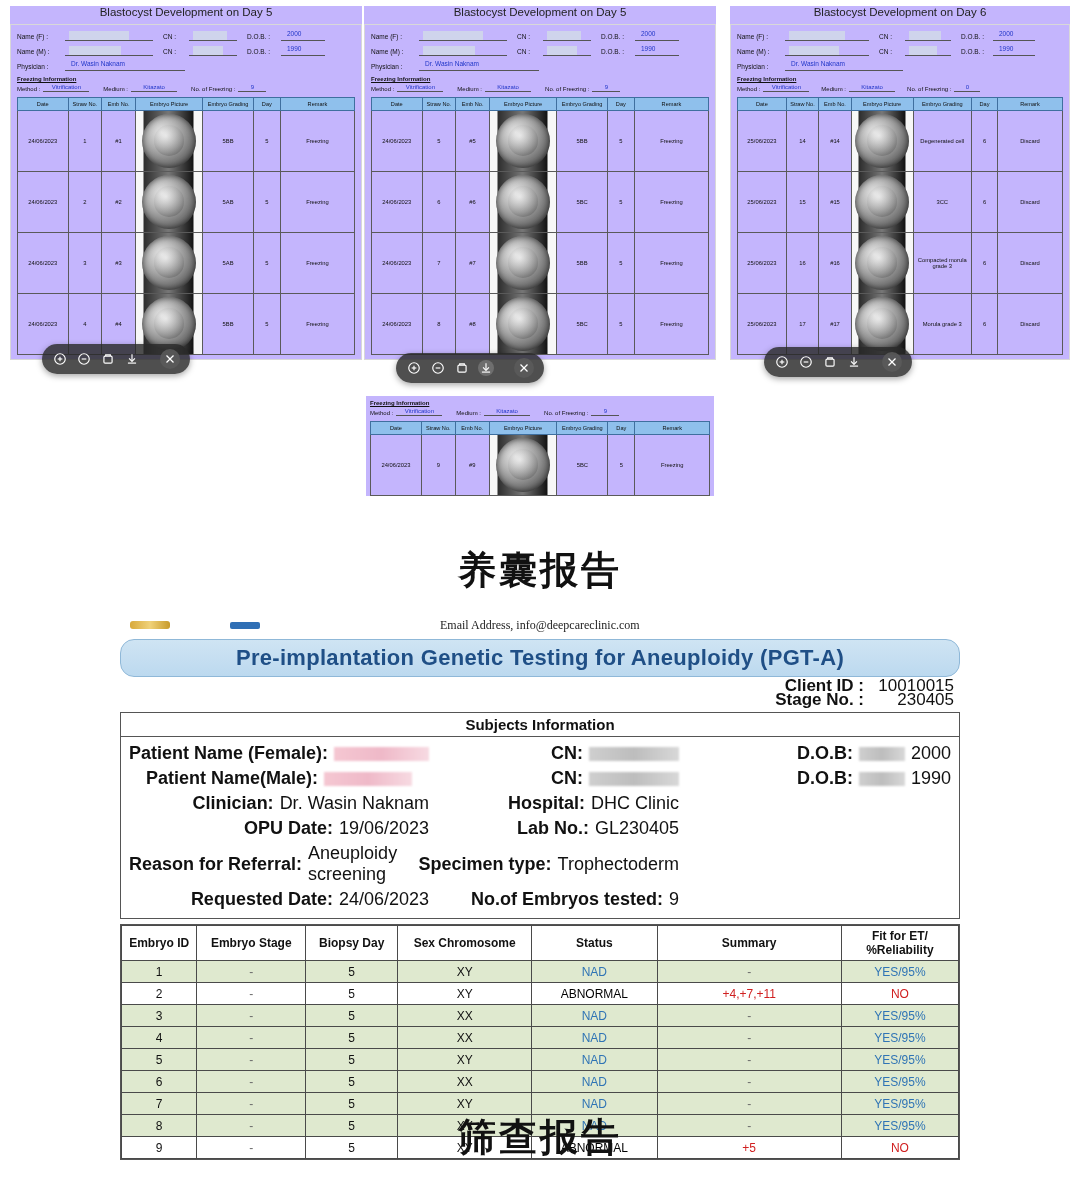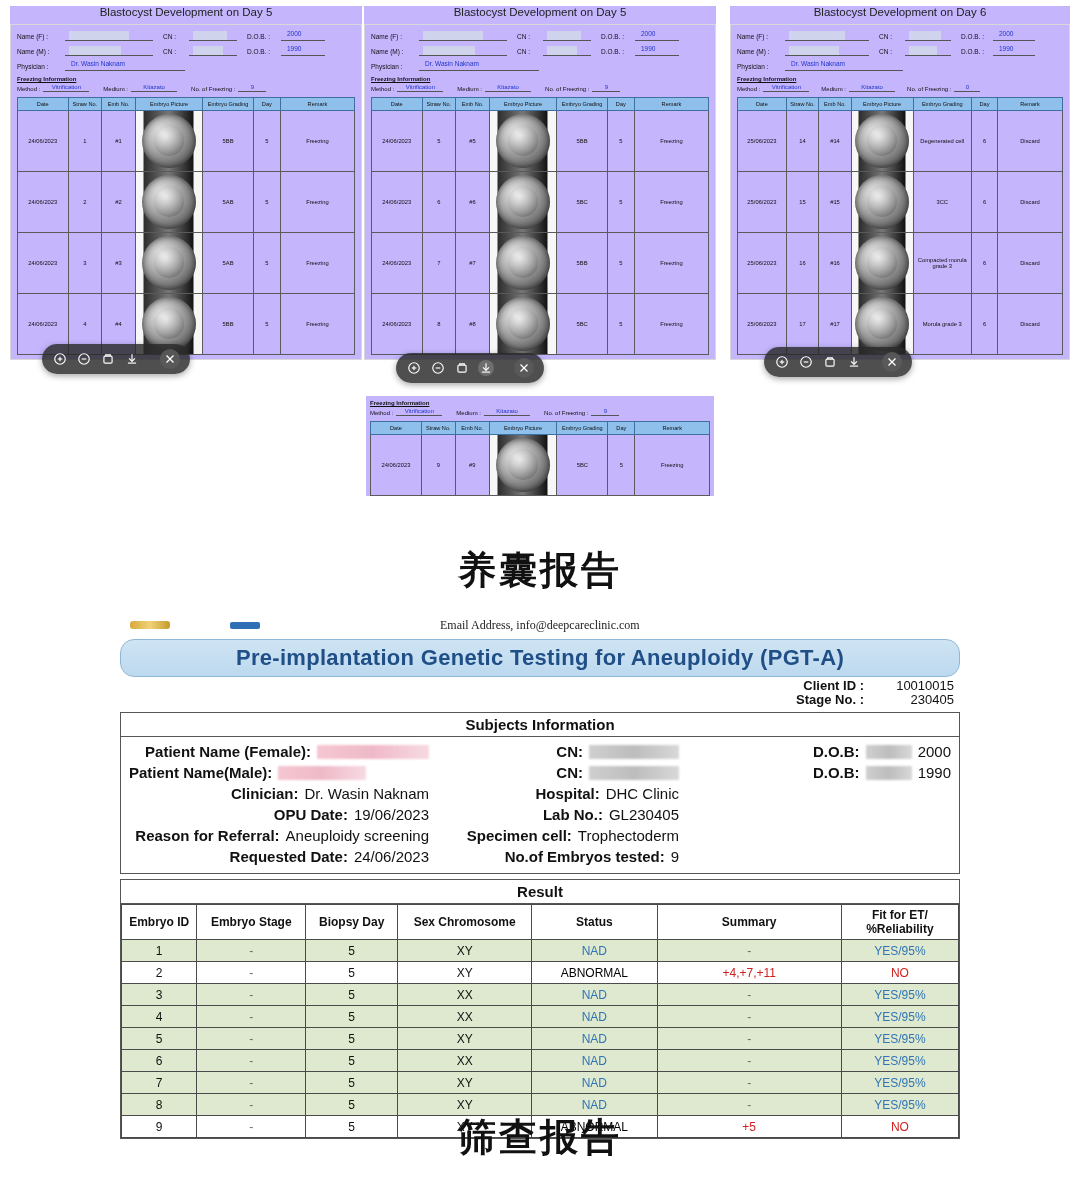"Client ID : 10010015" .pgt-ids { font-size: 13px -> 17px }
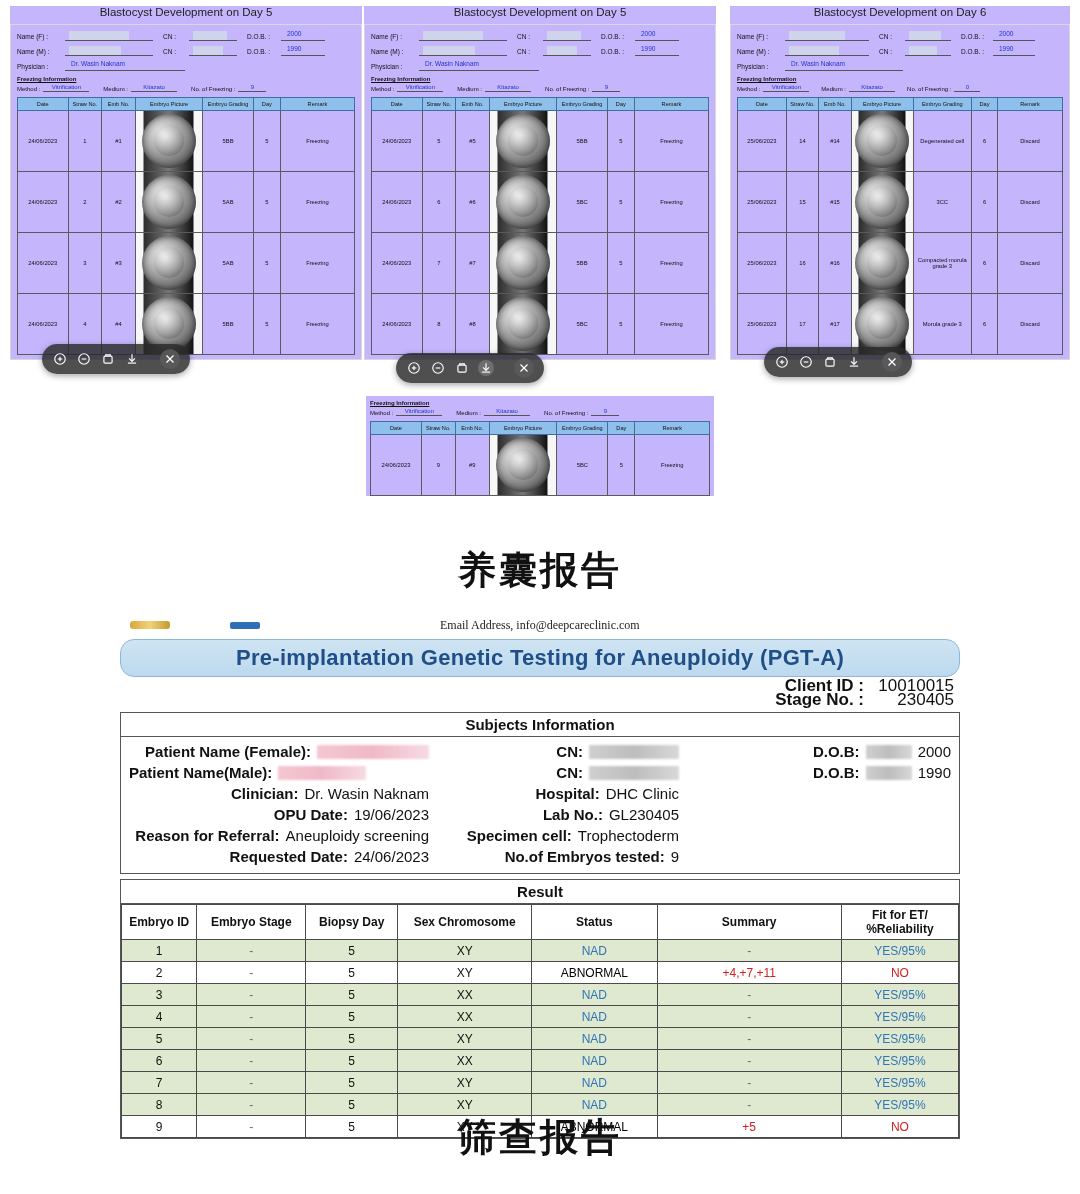"Patient Name (Female):" .subj-grid { font-size: 15px -> 18px }
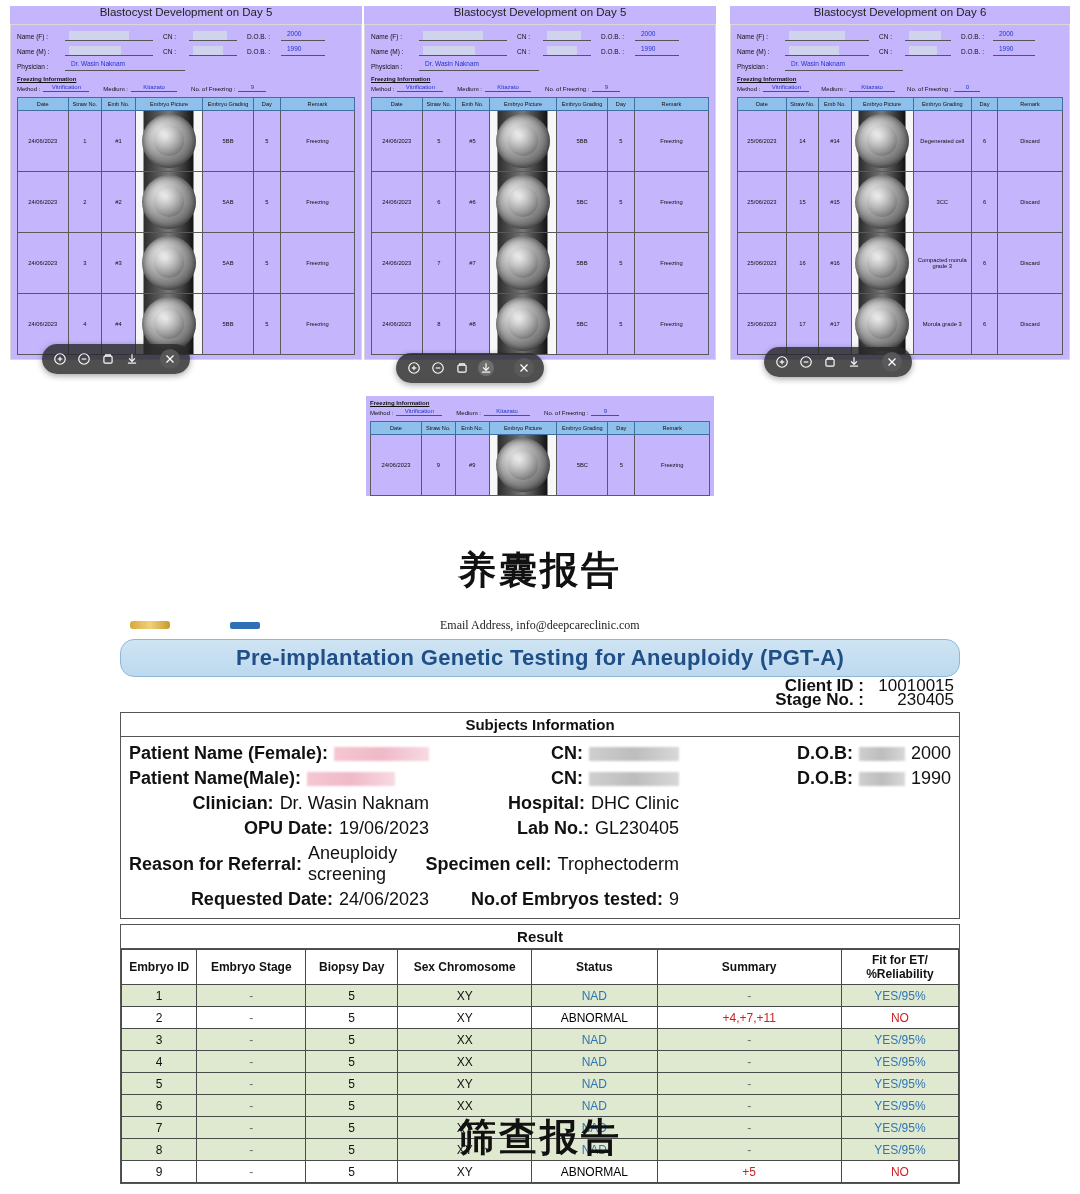"Patient Name(Male):" div.sg-cell { justify-content: flex-start -> center }
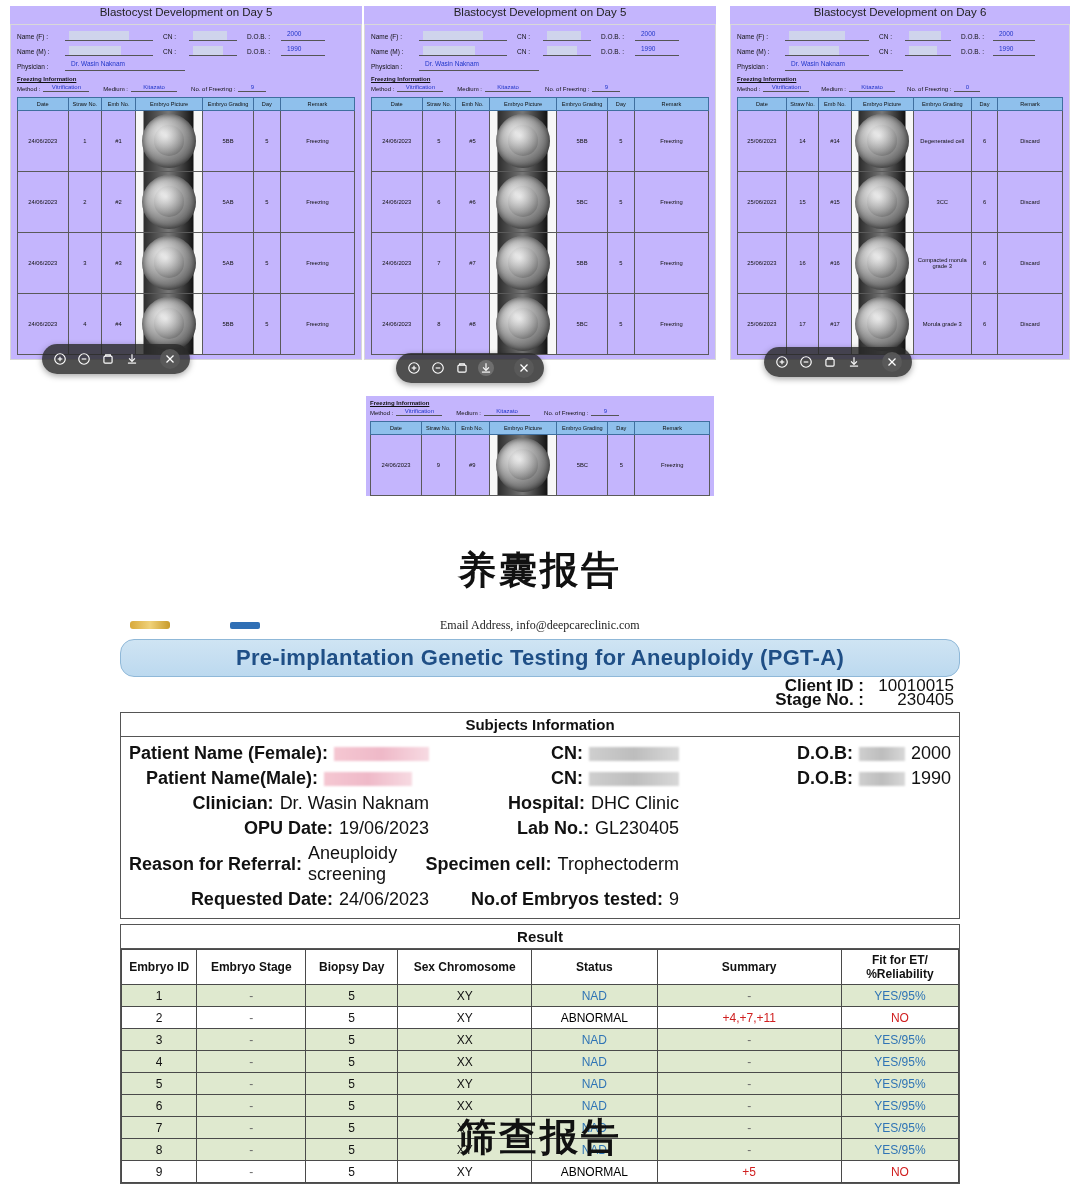"Specimen cell:" span.sg-lab { text: cell -> type }
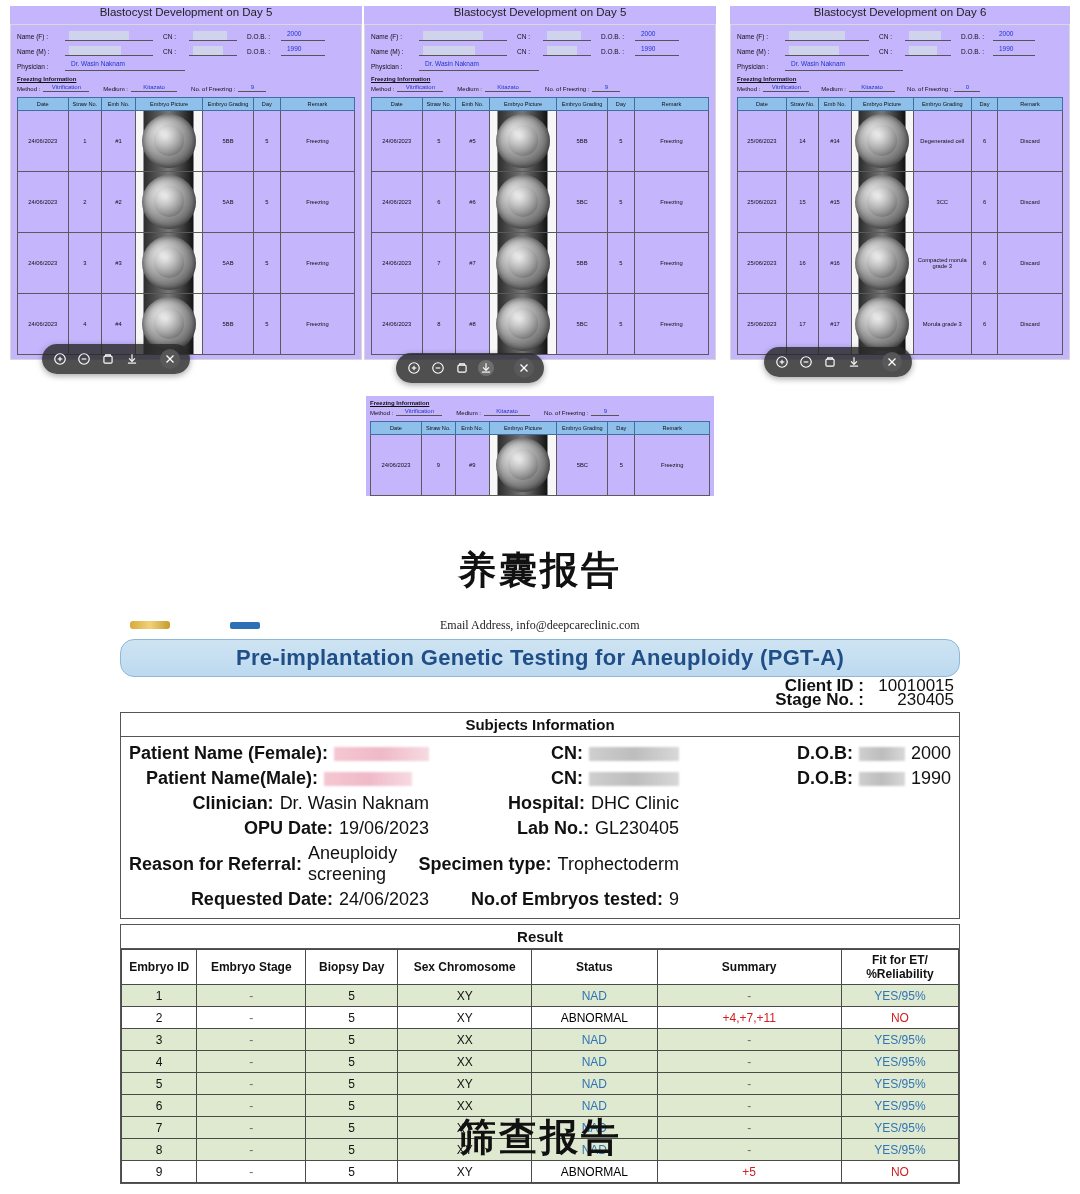"Result" div.box-title { html: <div>Result</div> -> none }
